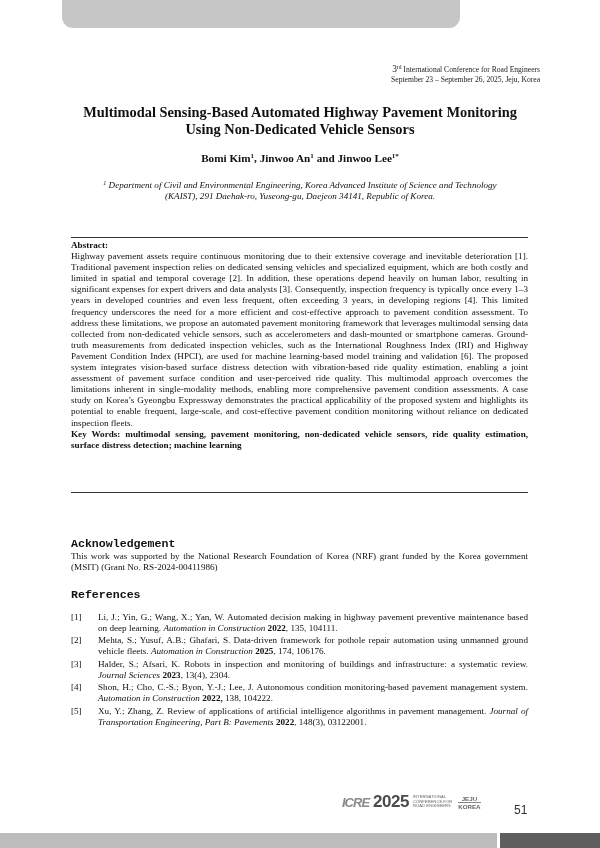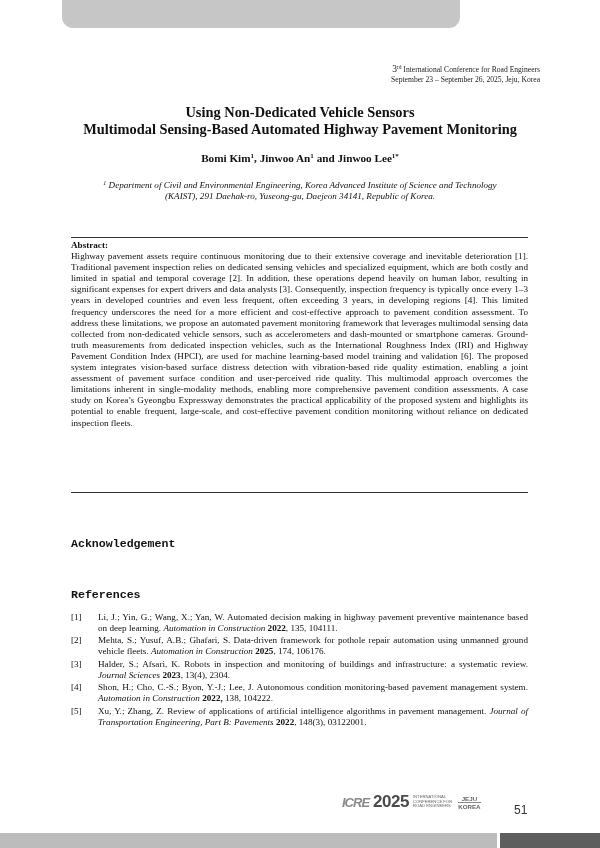"Using Non-Dedicated Vehicle Sensors" div { order: before "Multimodal Sensing-Based Automated" -> after "Multimodal Sensing-Based Automated" }
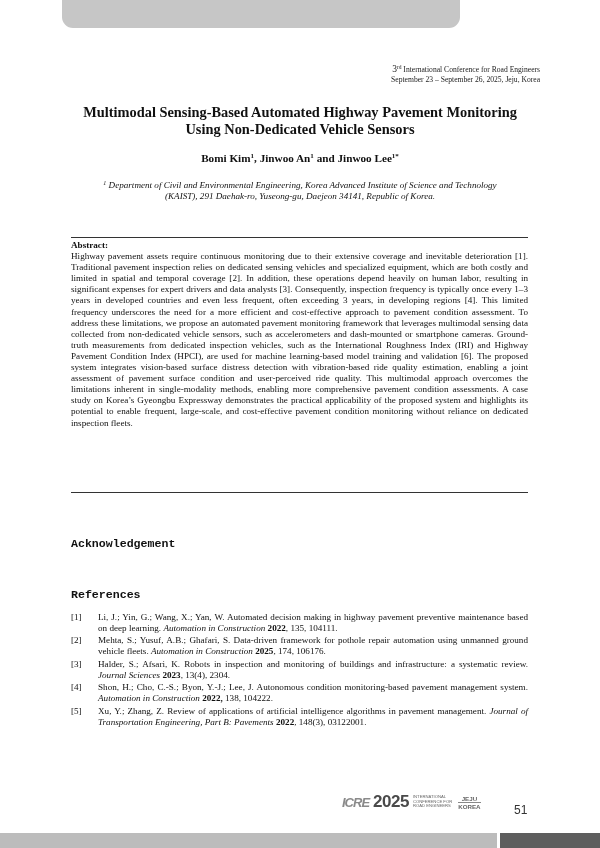"Key Words: multimodal sensing, pavement" span.kw { html: none -> <span>Key Words: multimodal sensing, pavement monitoring, non-dedicated vehicle sensors, ride quality estimation, surface distress detection; machine learning</span> }
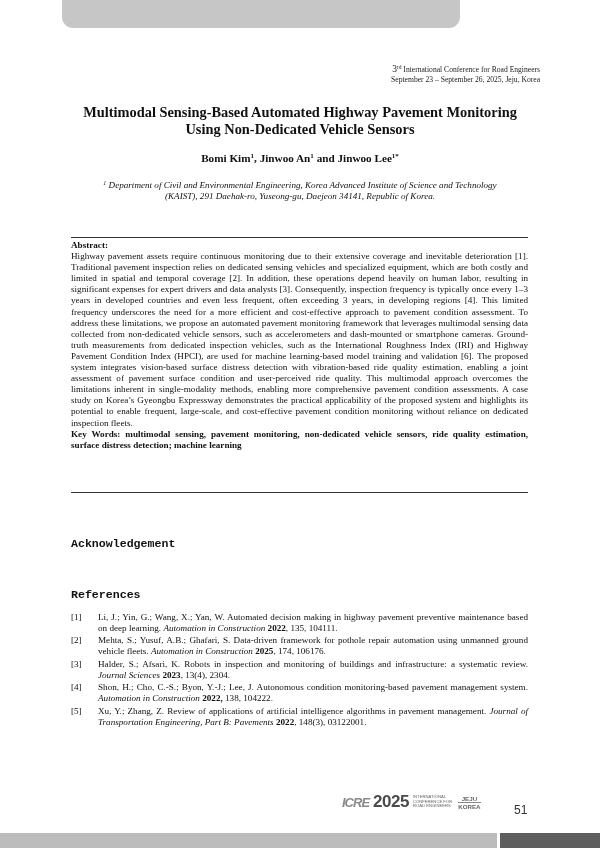"This work was supported by" p { html: none -> <p>This work was supported by the National Research Foundation of Korea (NRF) grant funded by the Korea government (MSIT) (Grant No. RS-2024-00411986)</p> }
